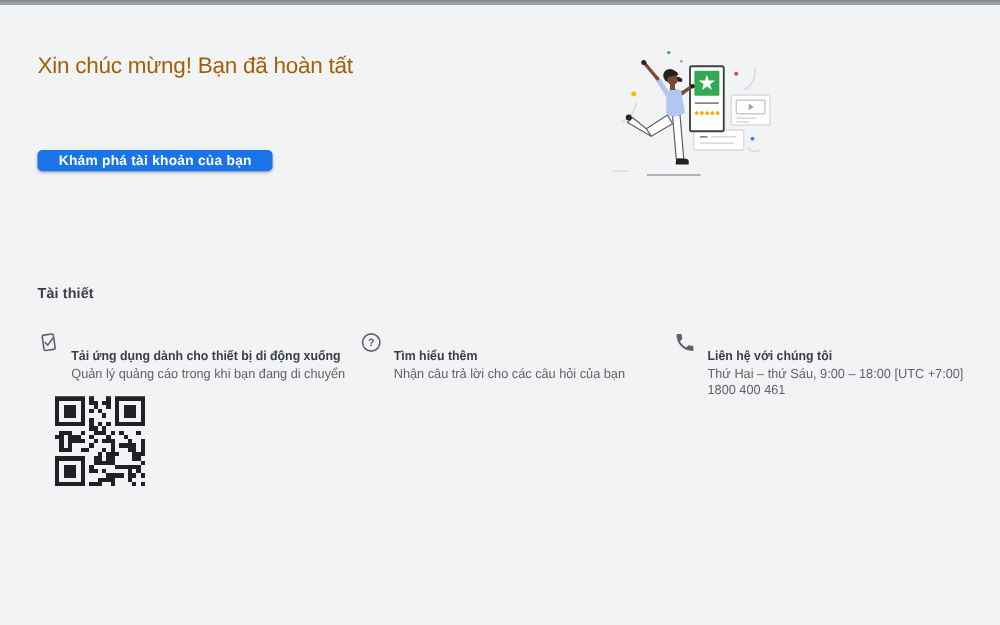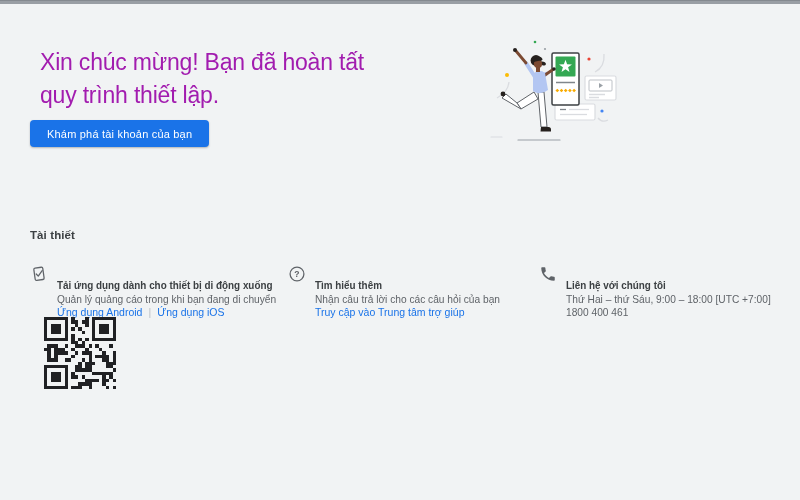"Xin chúc mừng! Bạn đã" .hero-title { color: #a21caf -> #a16207; font-size: 23px -> 18px; margin: 10px -> 0 }
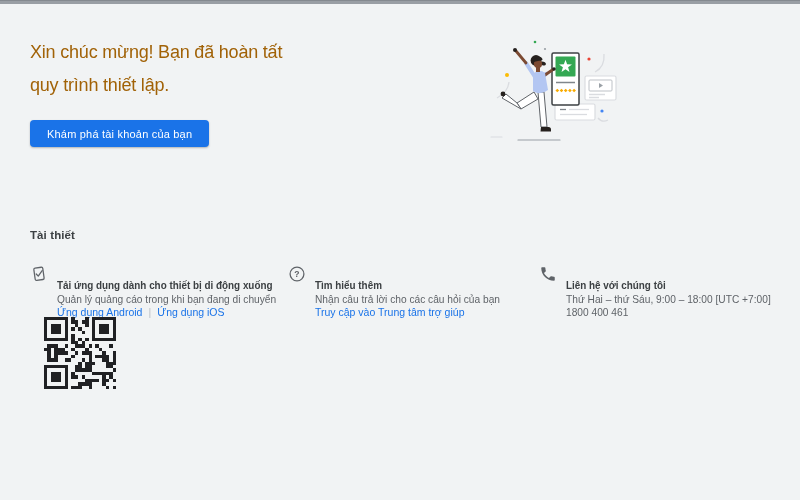"quy trình thiết lập." span { html: <span>quy trình thiết lập.</span> -> none }
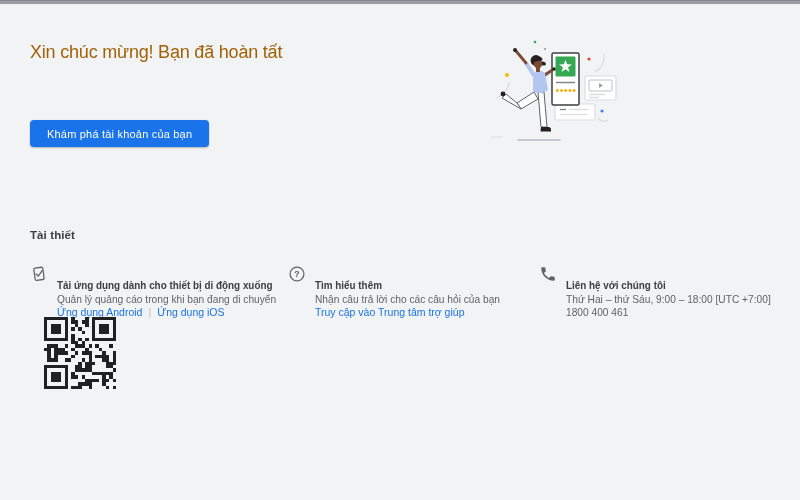"Khám phá tài khoản của" .cta { font-weight: normal -> bold; height: 27px -> 17px }
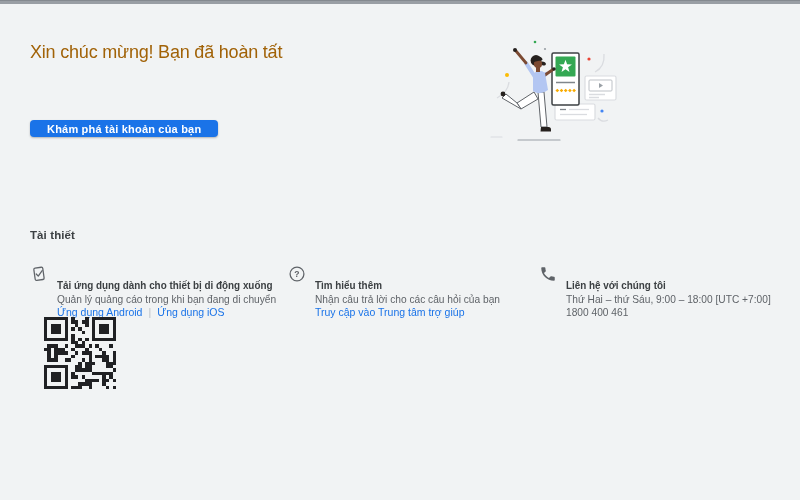"Ứng dụng Android | Ứng" div.res-links { html: <div> <a>Ứng dụng Android</a><span>|</span><a>Ứng dụng iOS</a> </div> -> none }
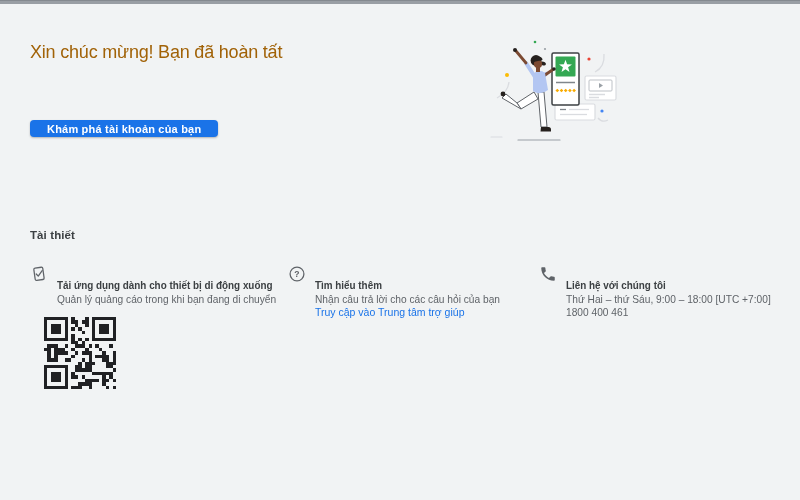"Truy cập vào Trung tâm" div.res-links { html: <div> <a>Truy cập vào Trung tâm trợ giúp</a> </div> -> none }
